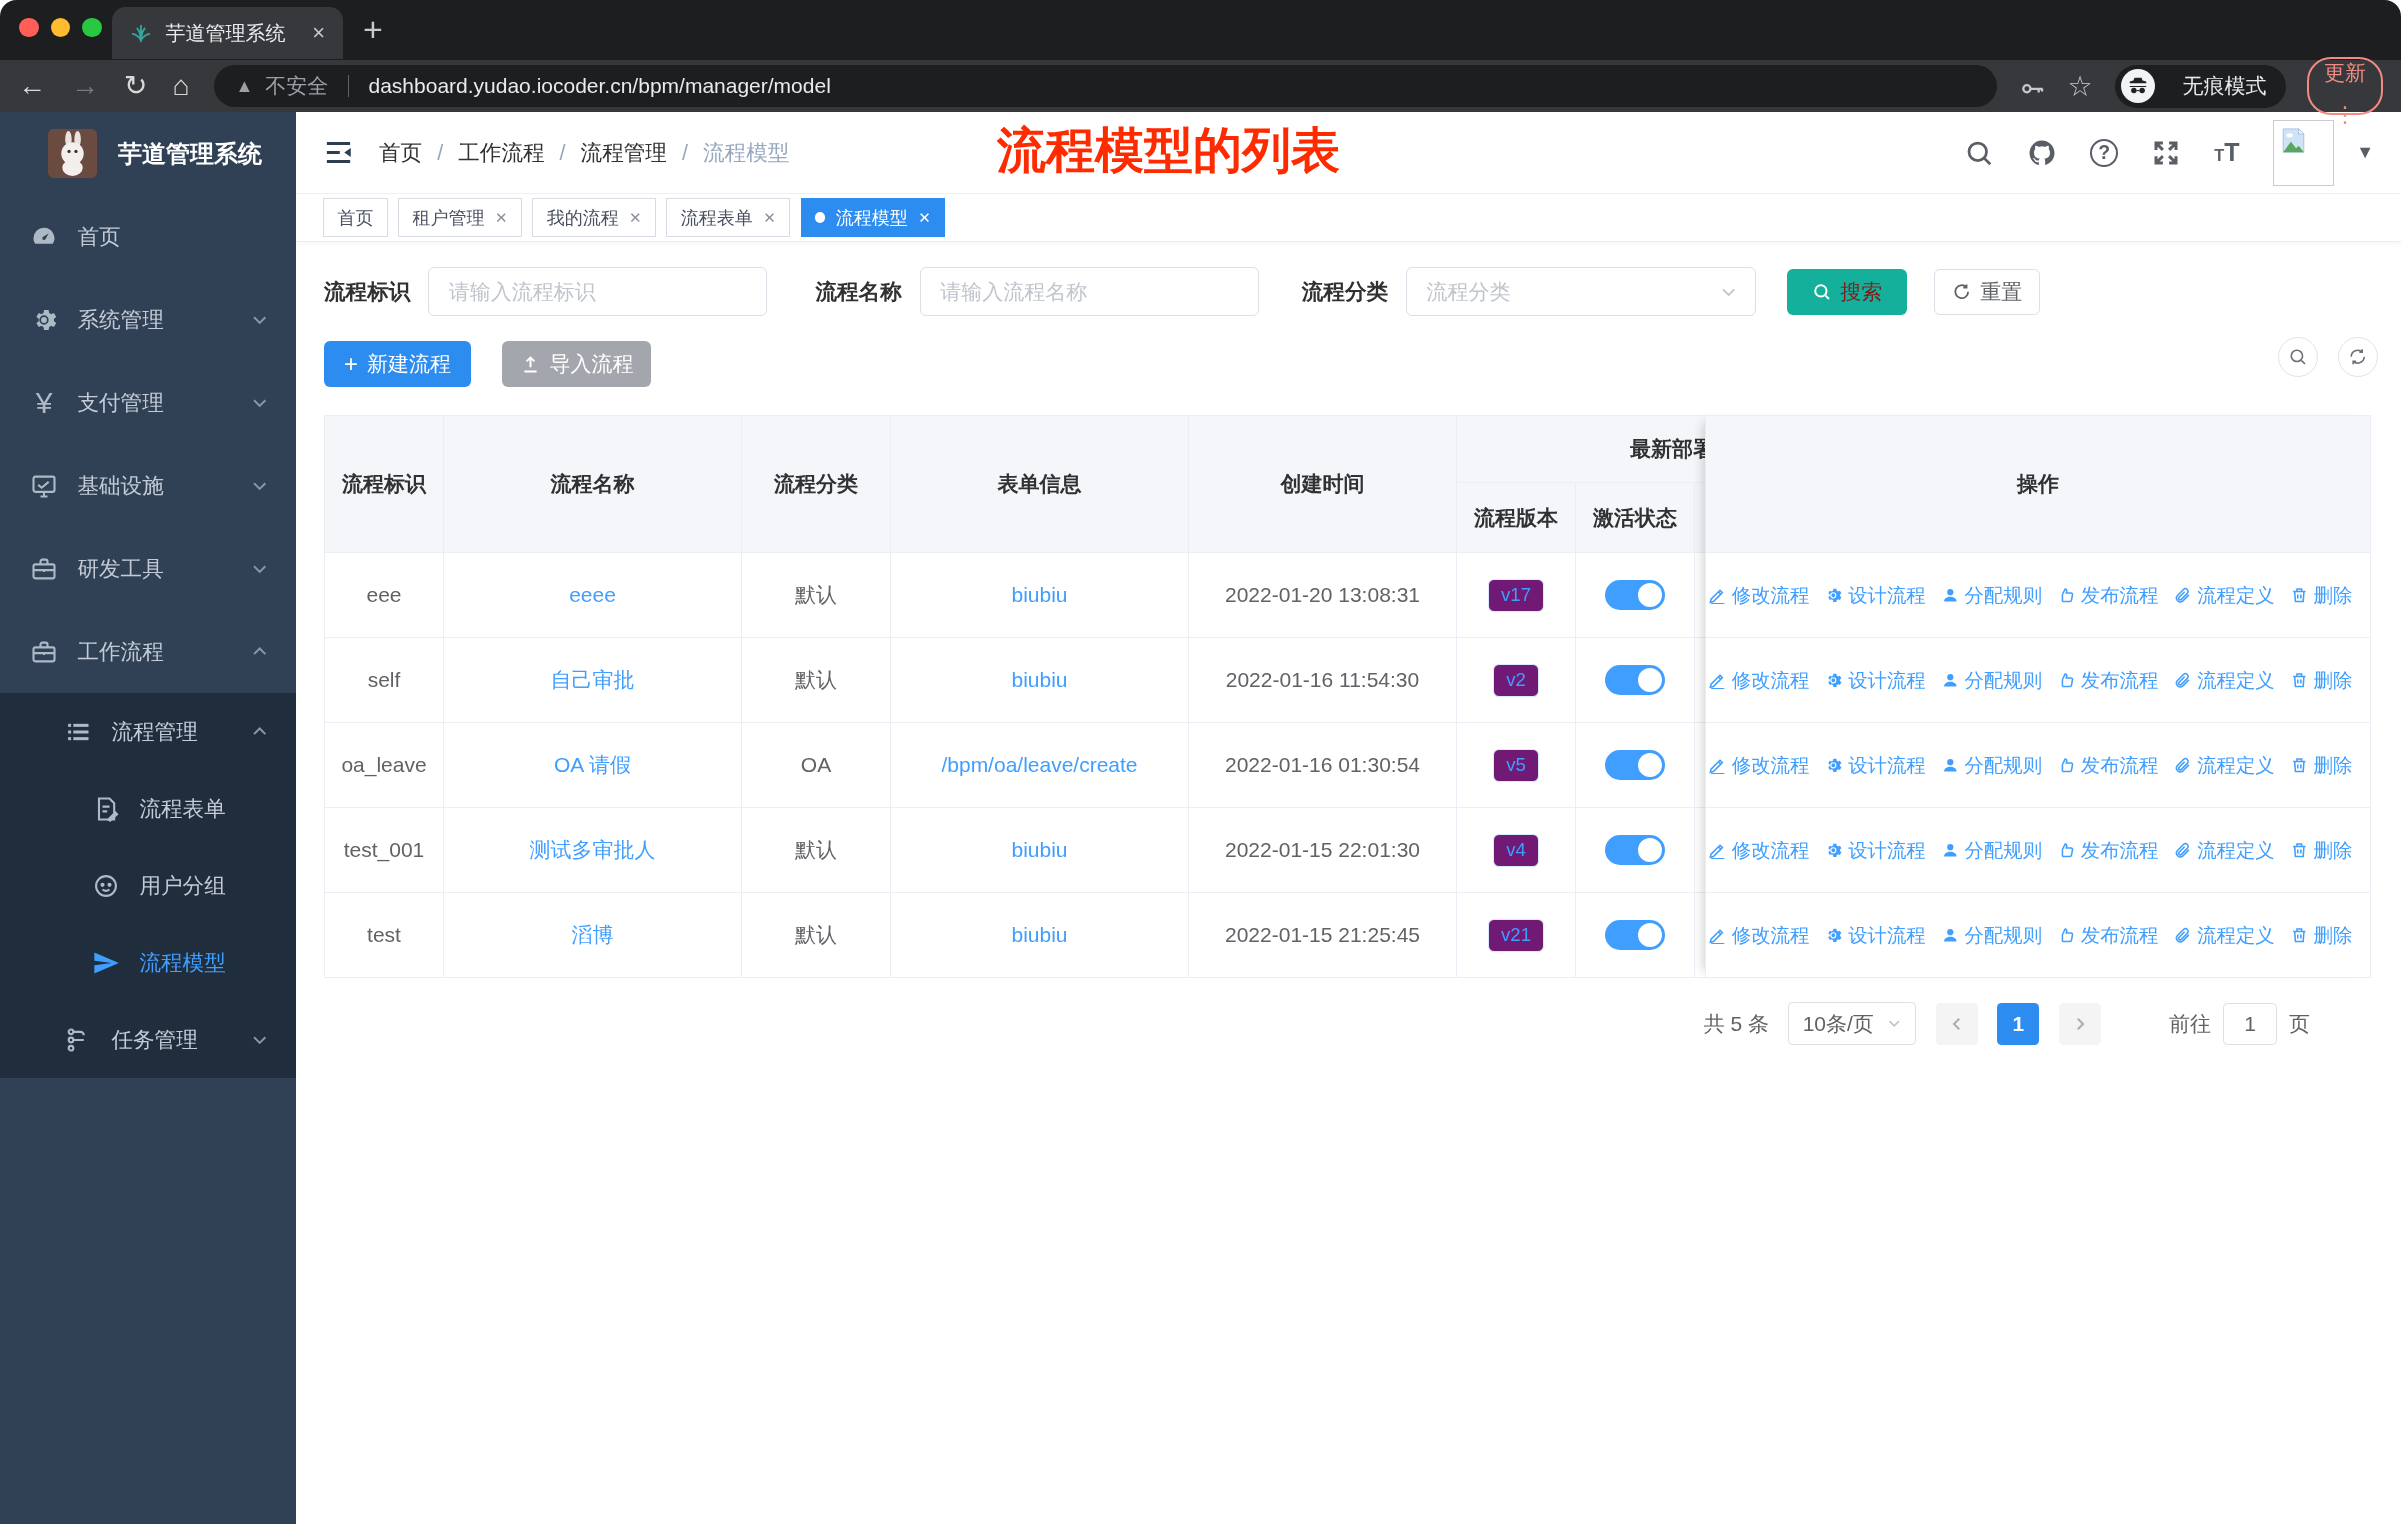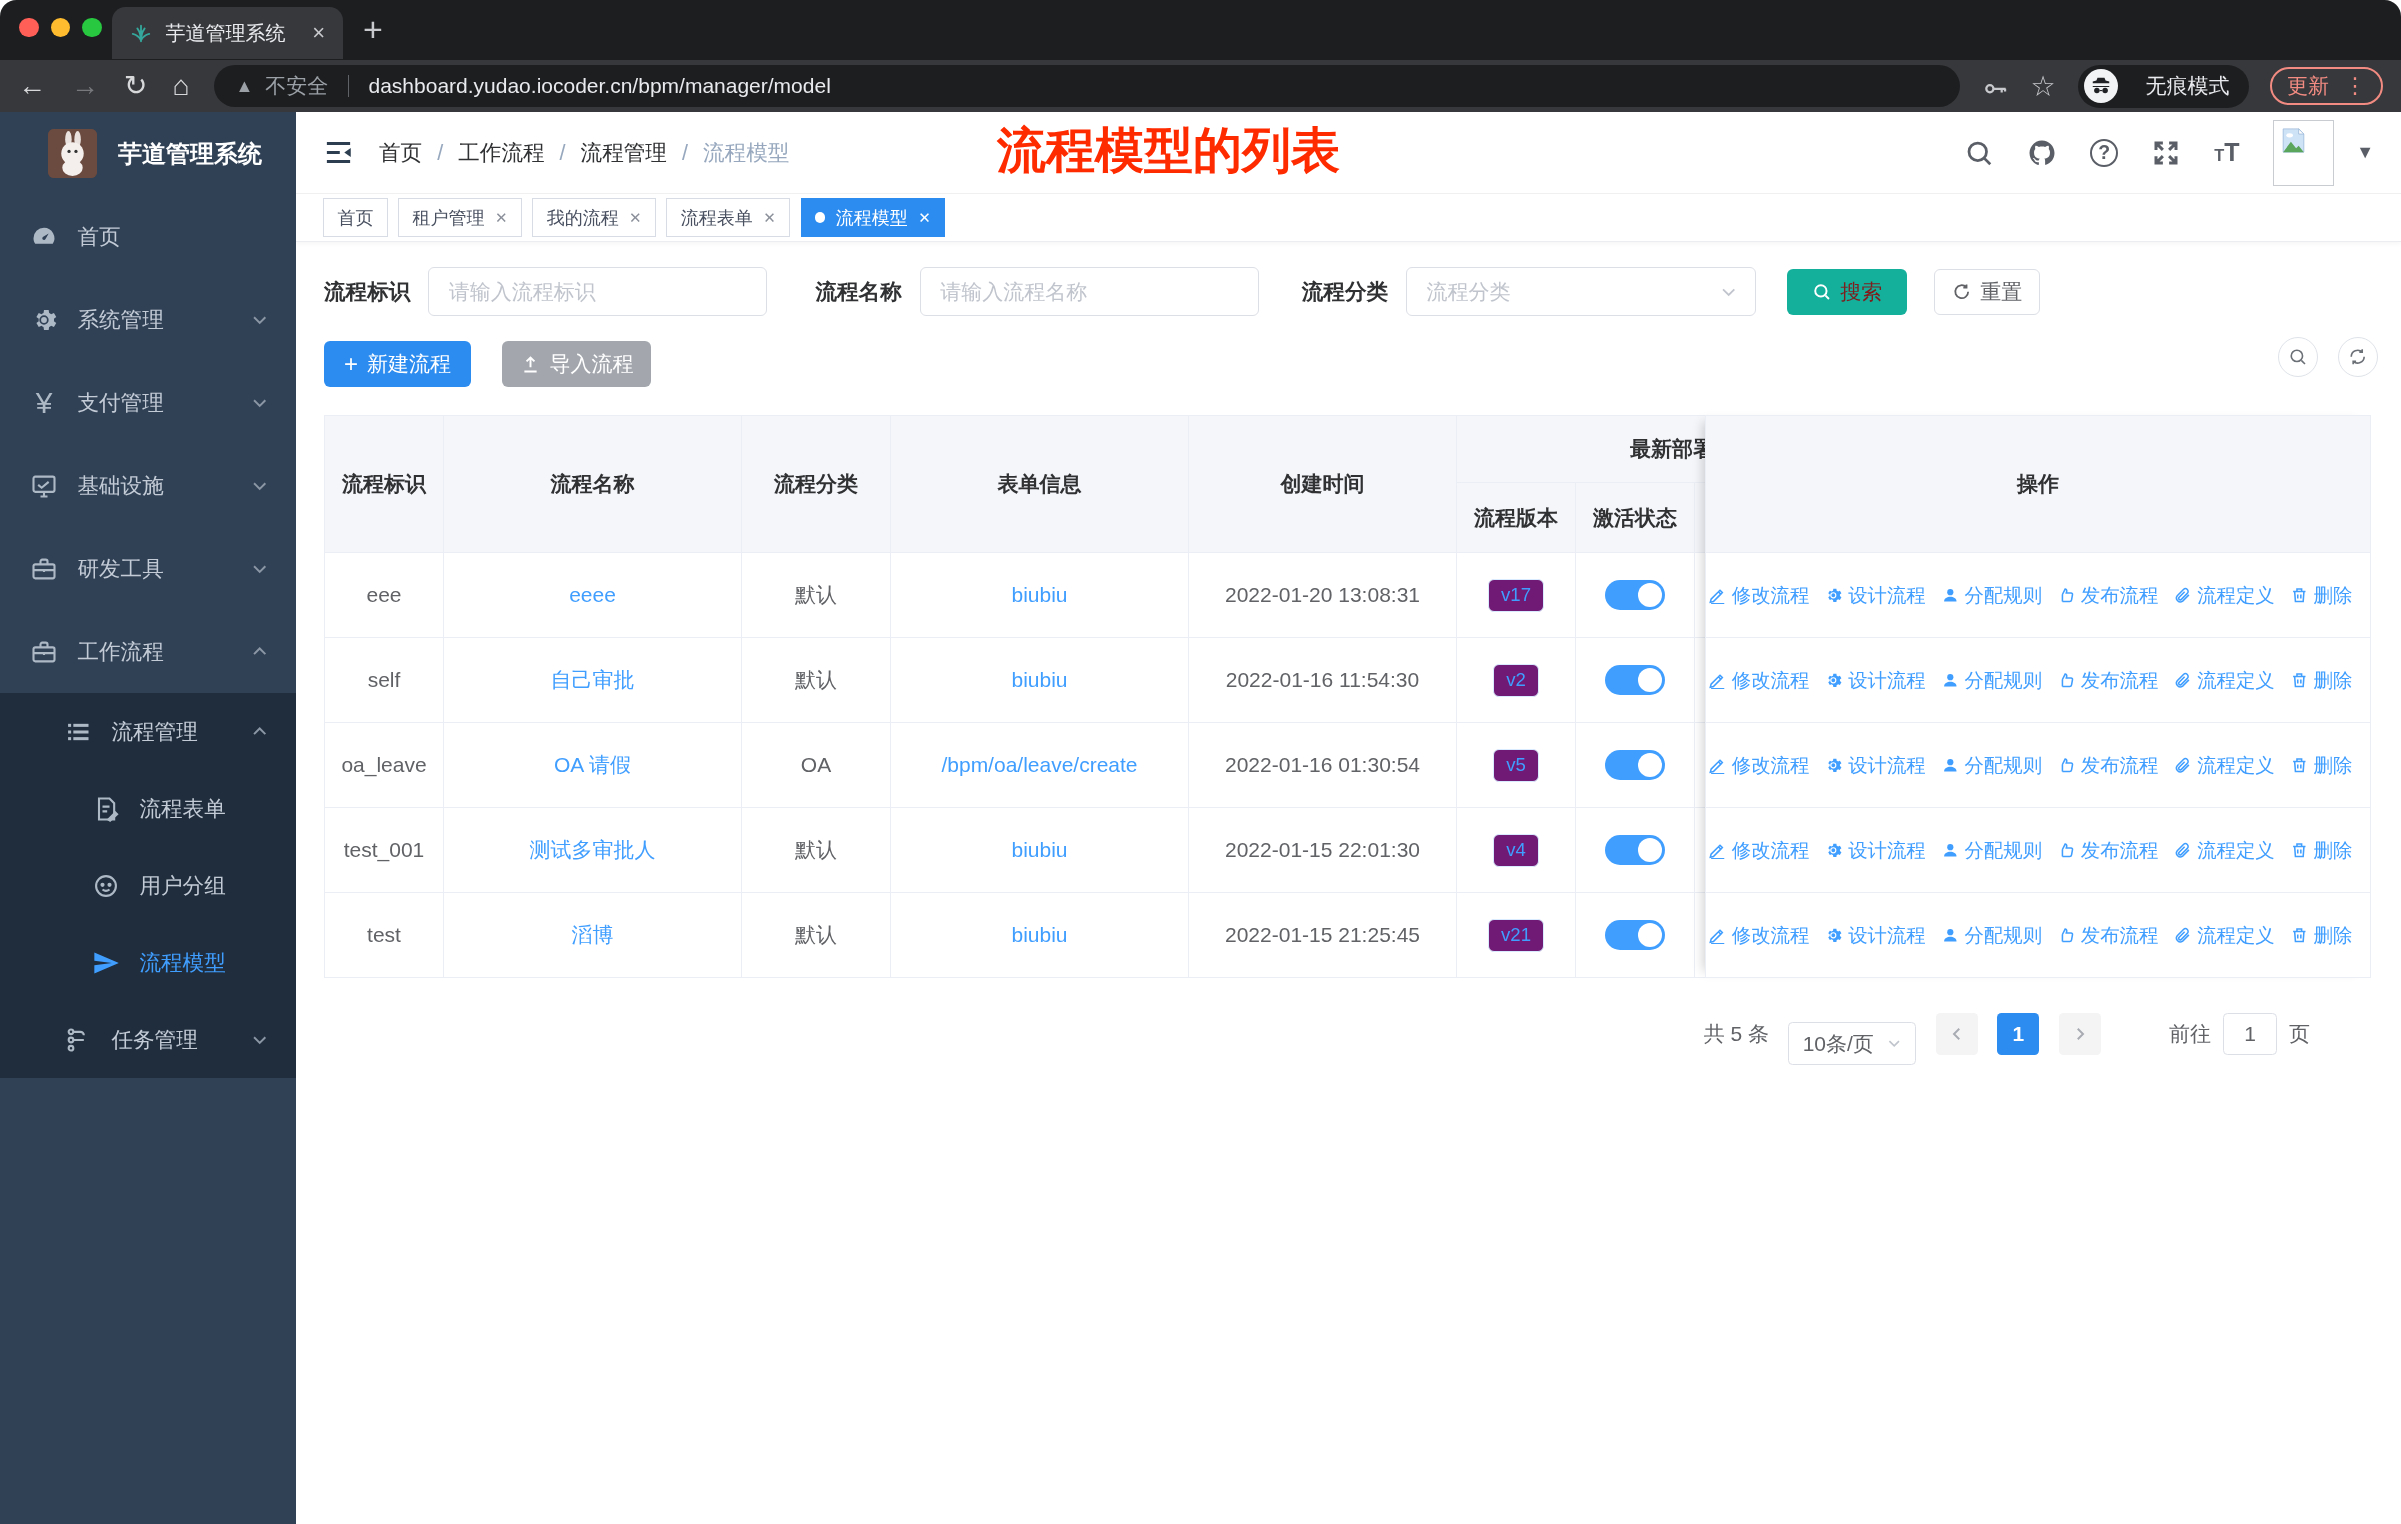"更新" .update-pill { flex-direction: none -> column; height: 38px -> 58px }
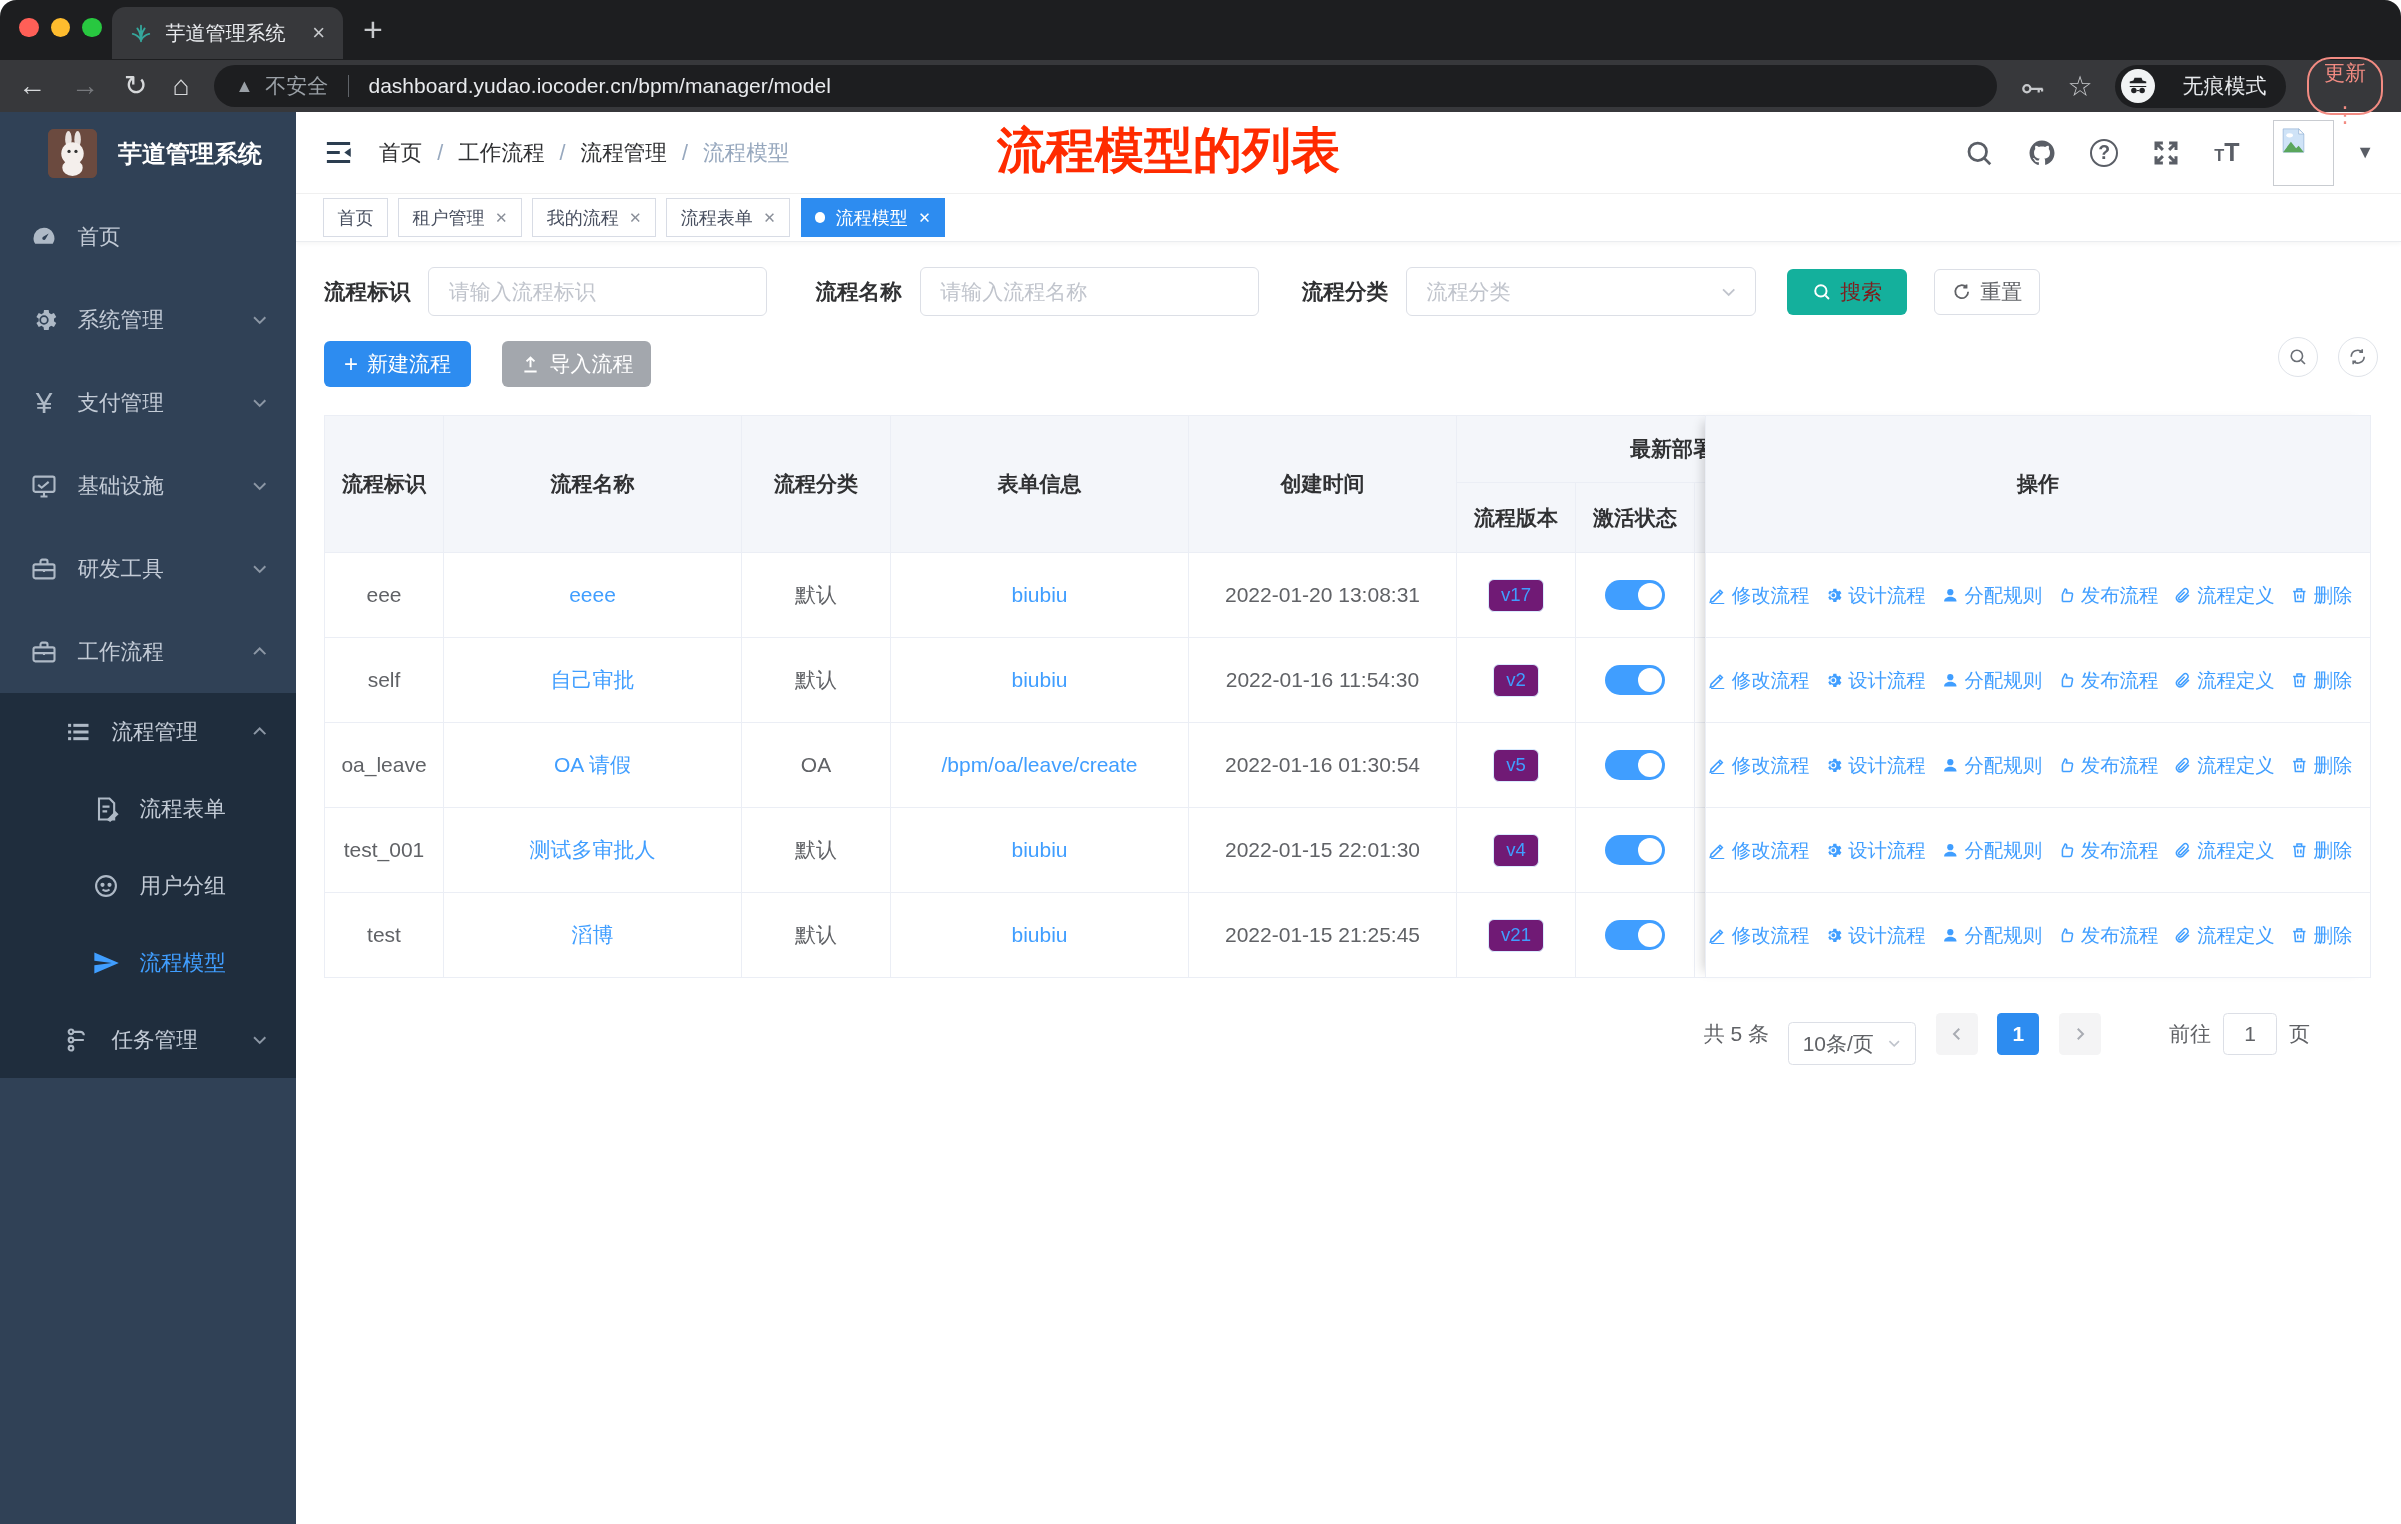"10条/页" .psize { margin-top: 20px -> none }
